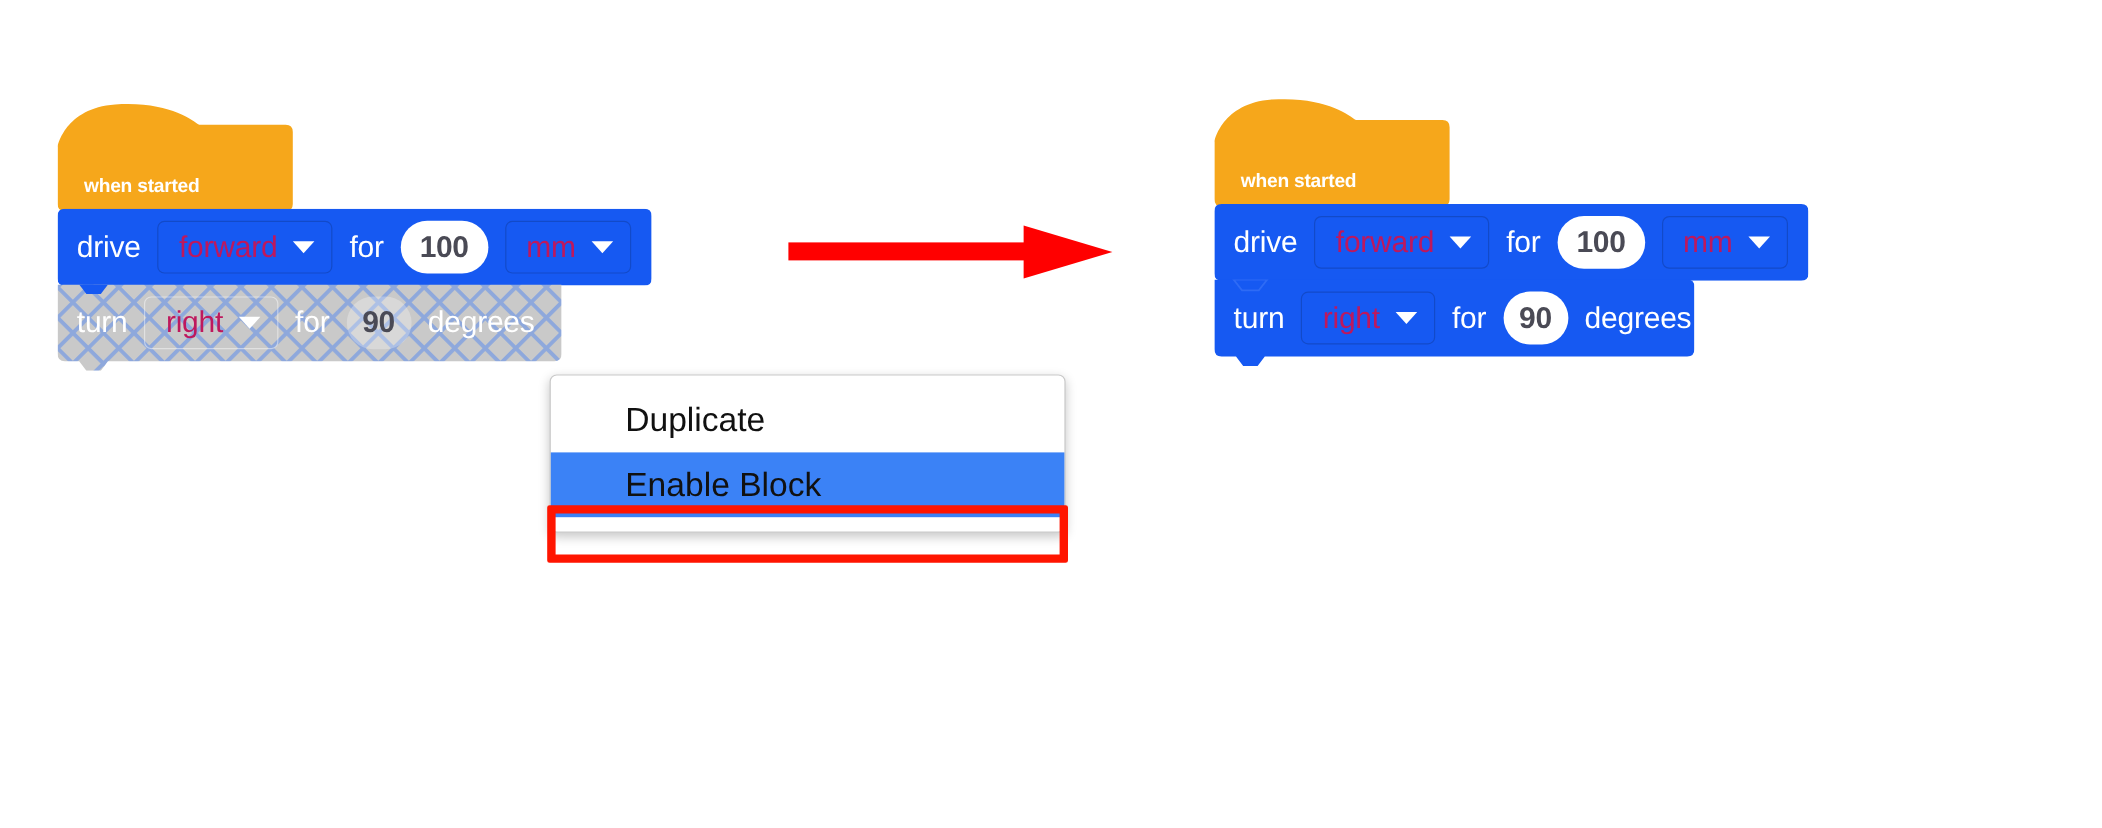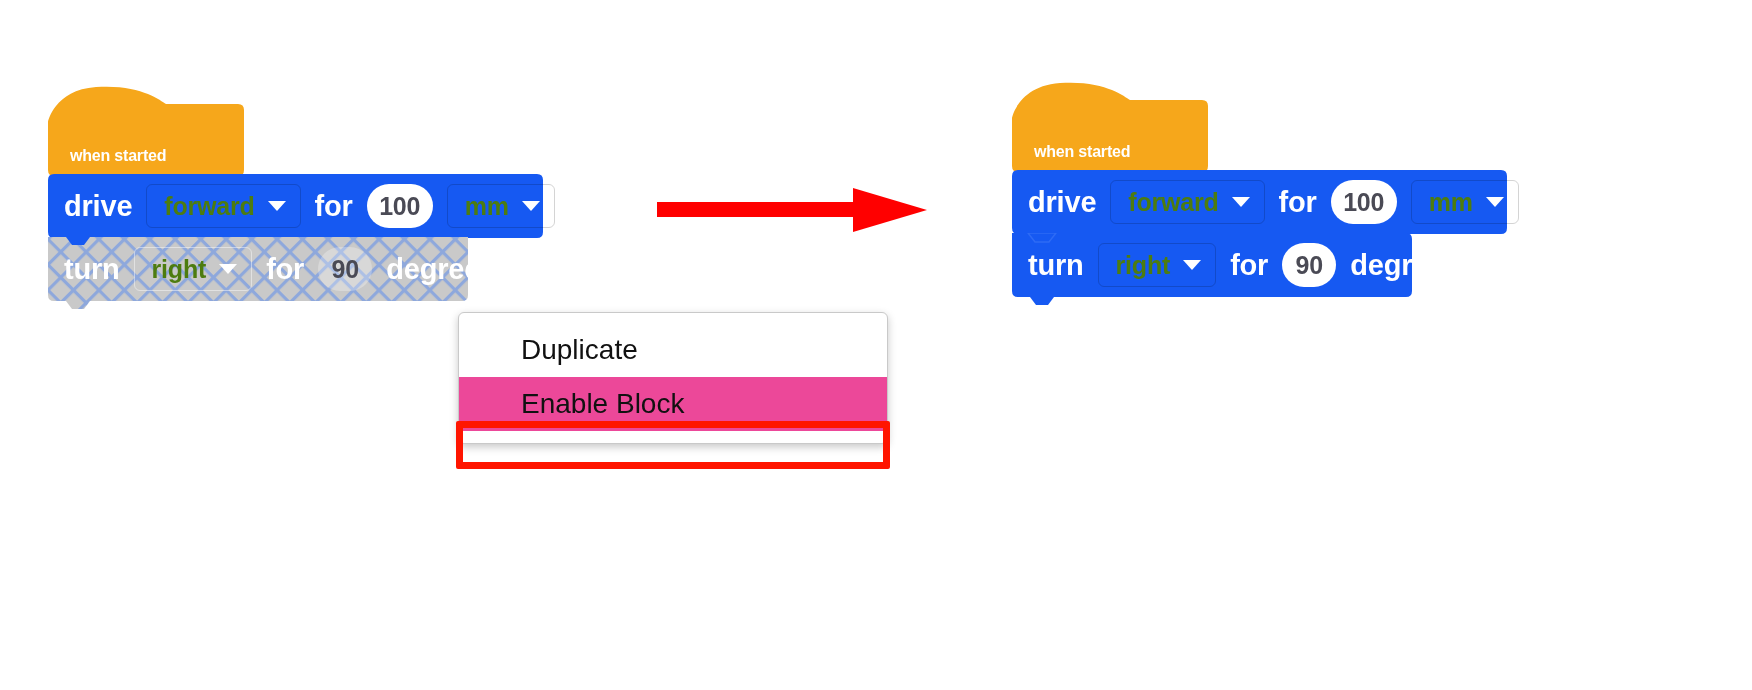"drive" .ctext { font-size: 29px -> 25px; font-weight: bold -> normal }
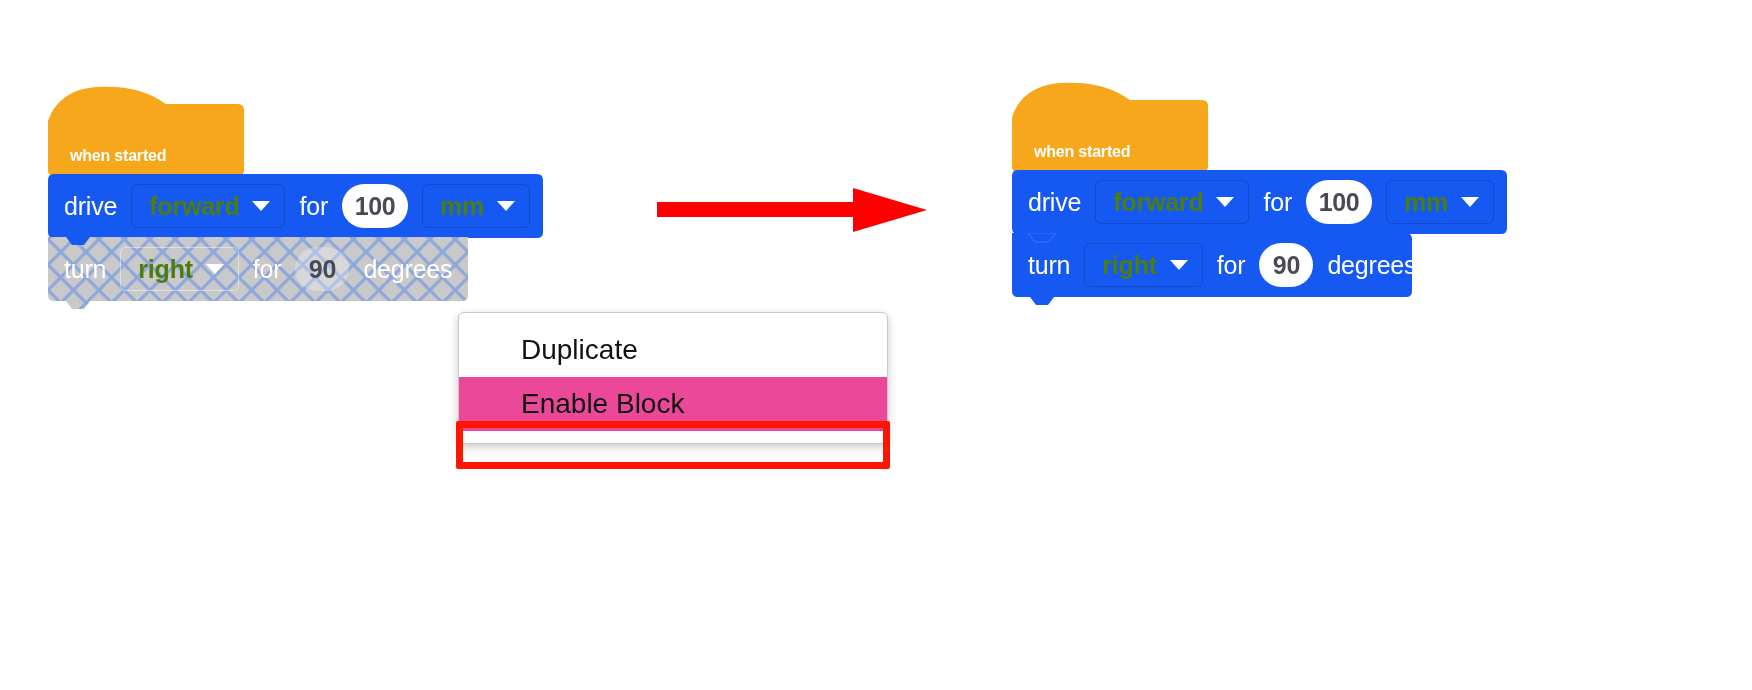"forward" .dd .dd-text { color: #4d7c0f -> #be185d; font-weight: bold -> normal }
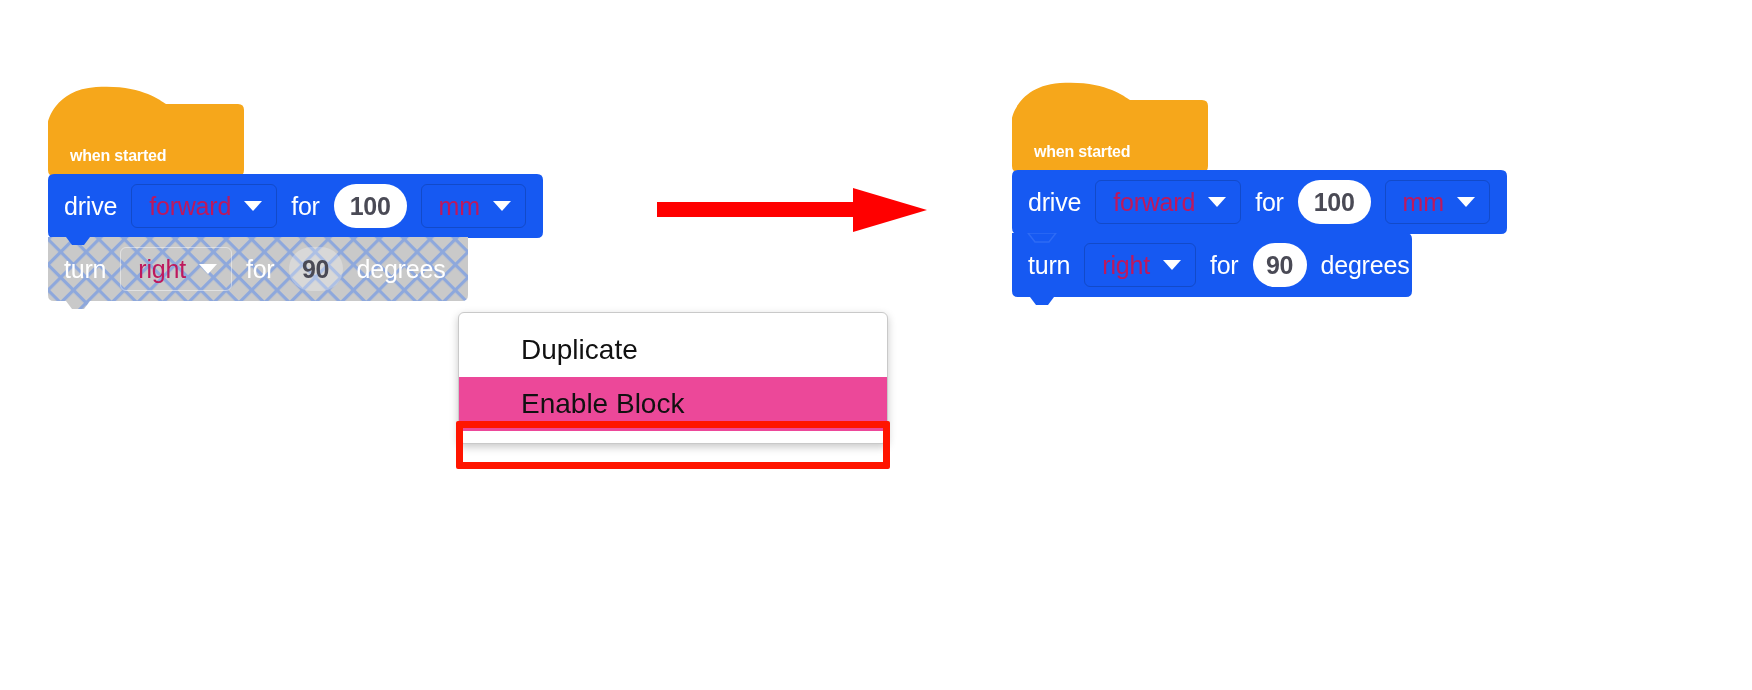"Enable Block" .mi.highlighted { background: #ec4899 -> #3b82f6 }
